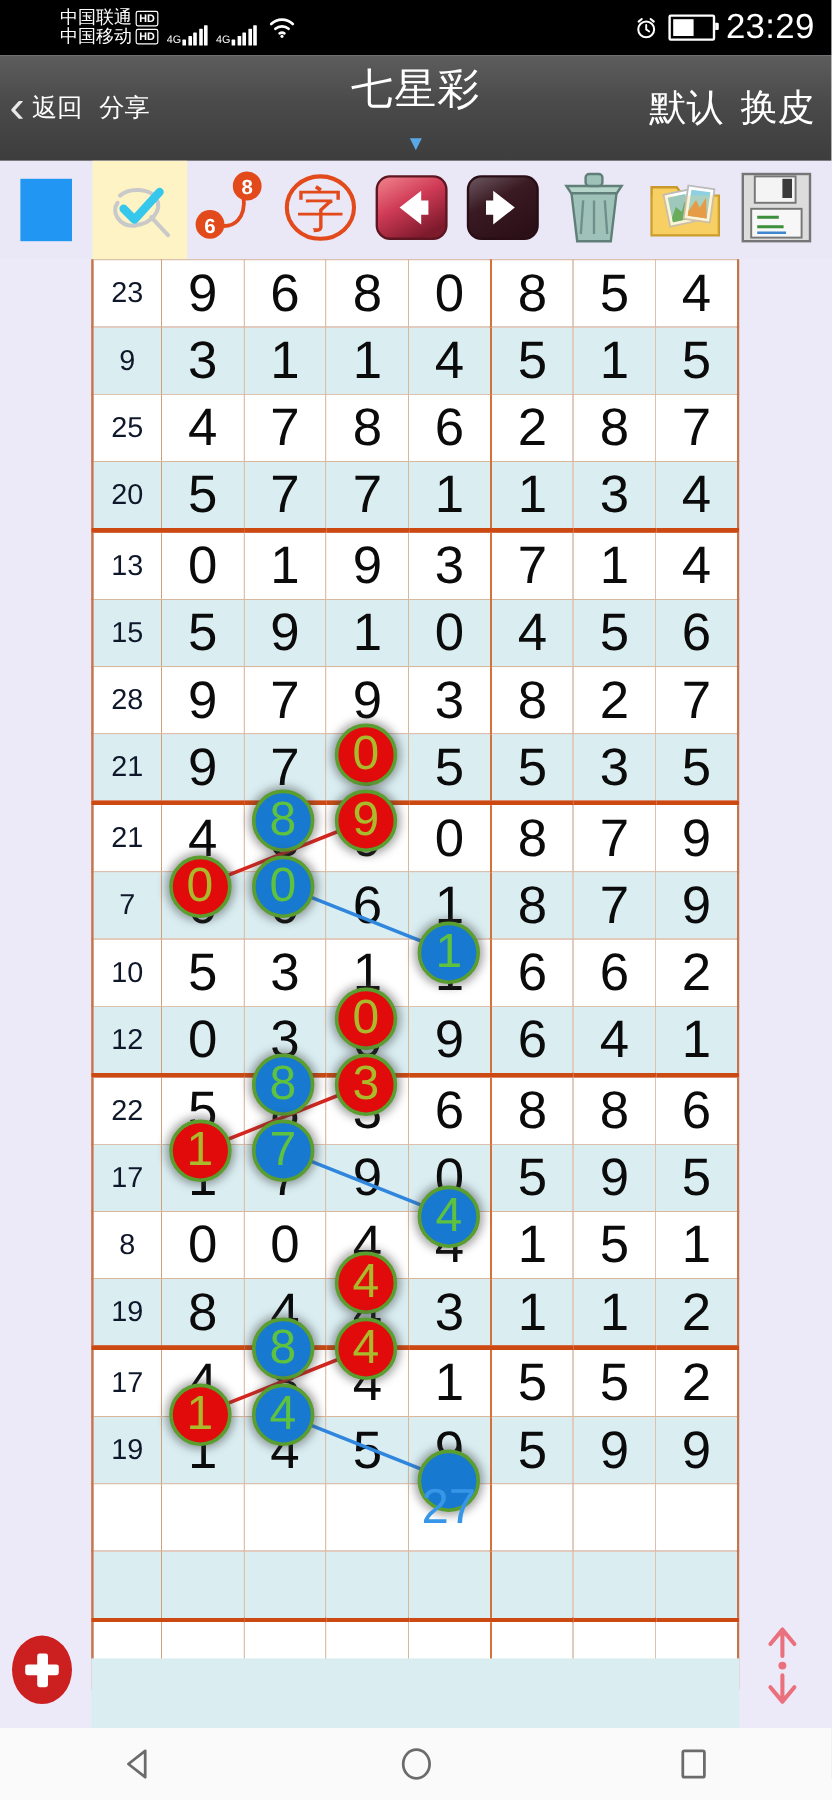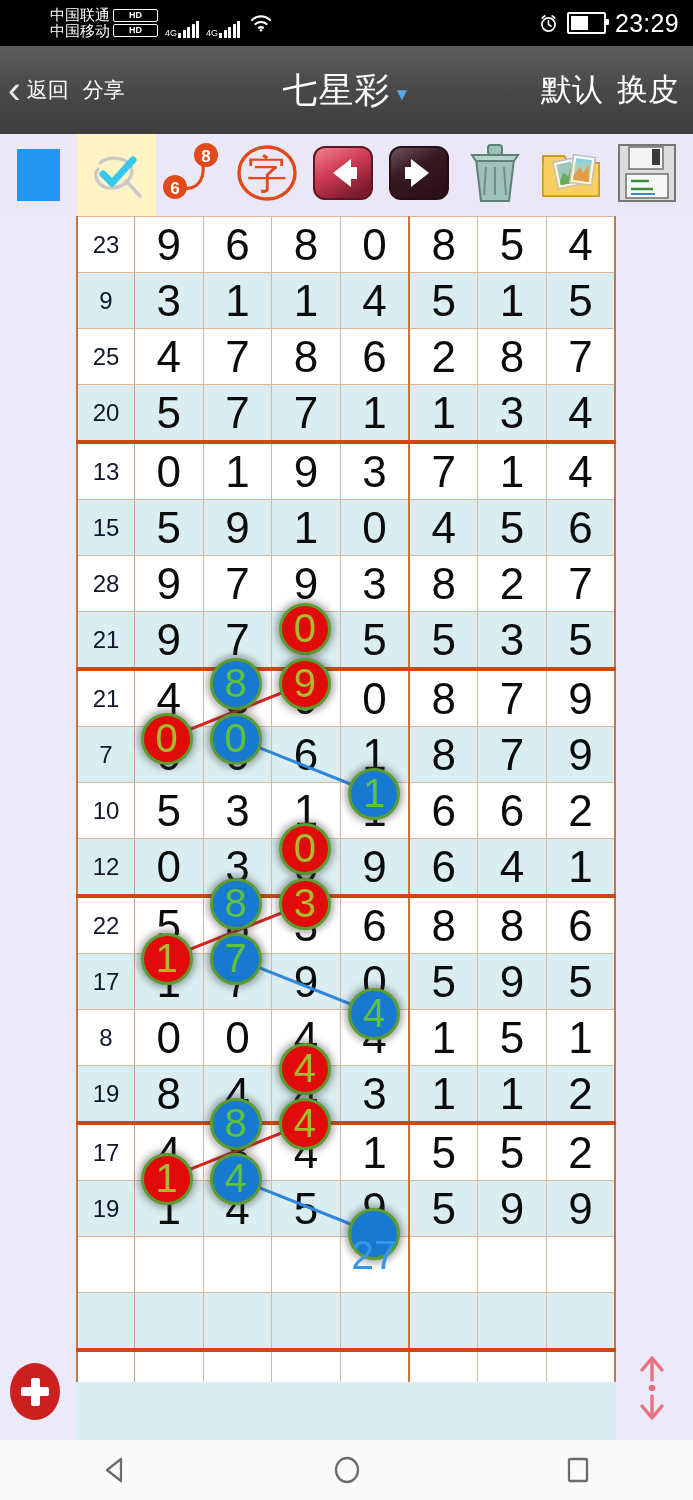"HD" .hd-badge { padding: 0 15px -> 0 2px }
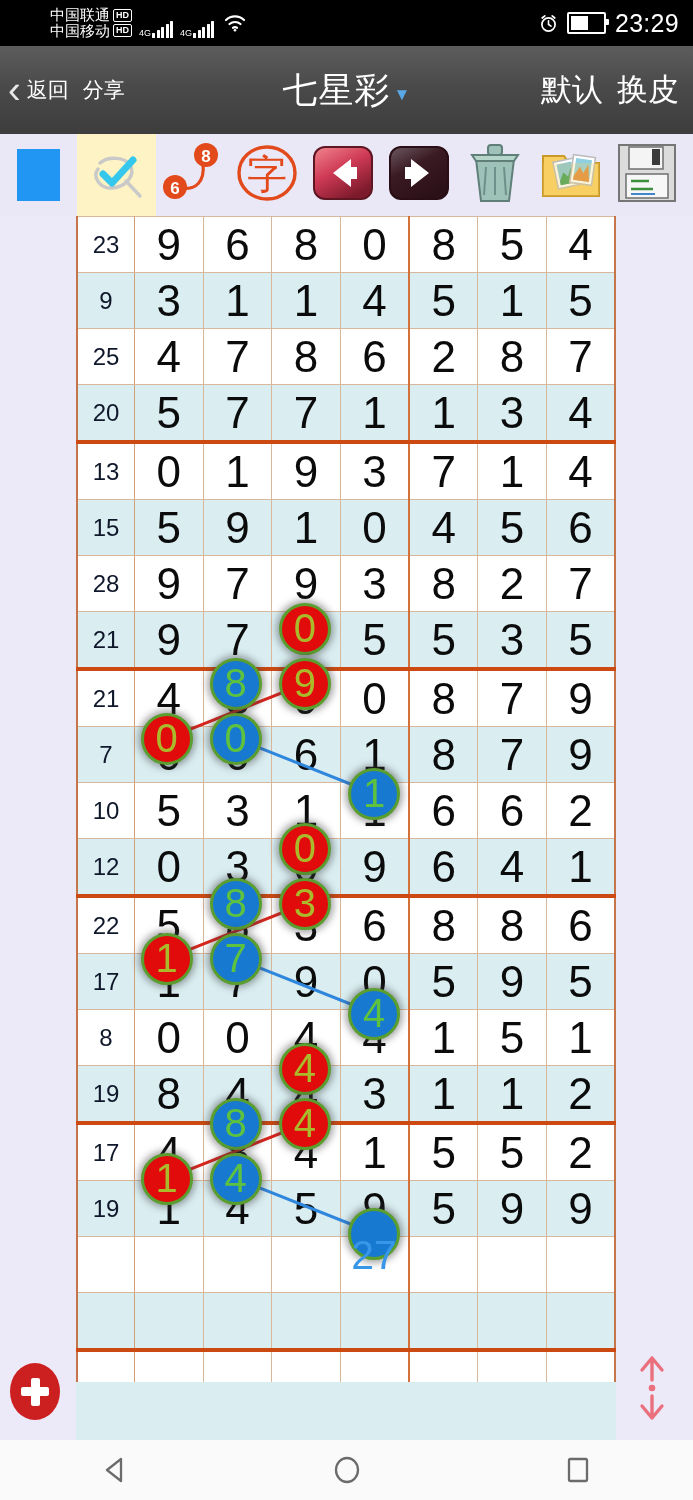"23:29" .clock { font-size: 25px -> 29px }
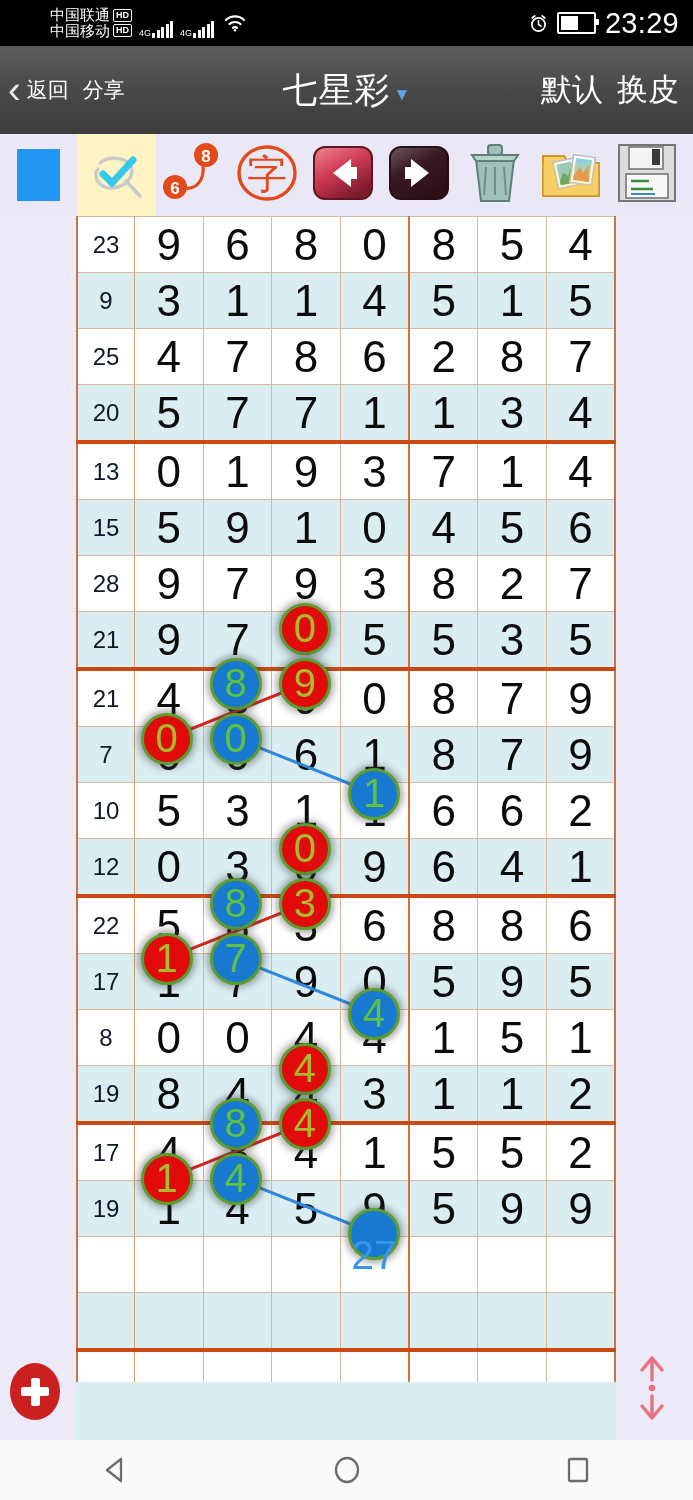"七星彩" .tb-title { flex-direction: none -> column }
